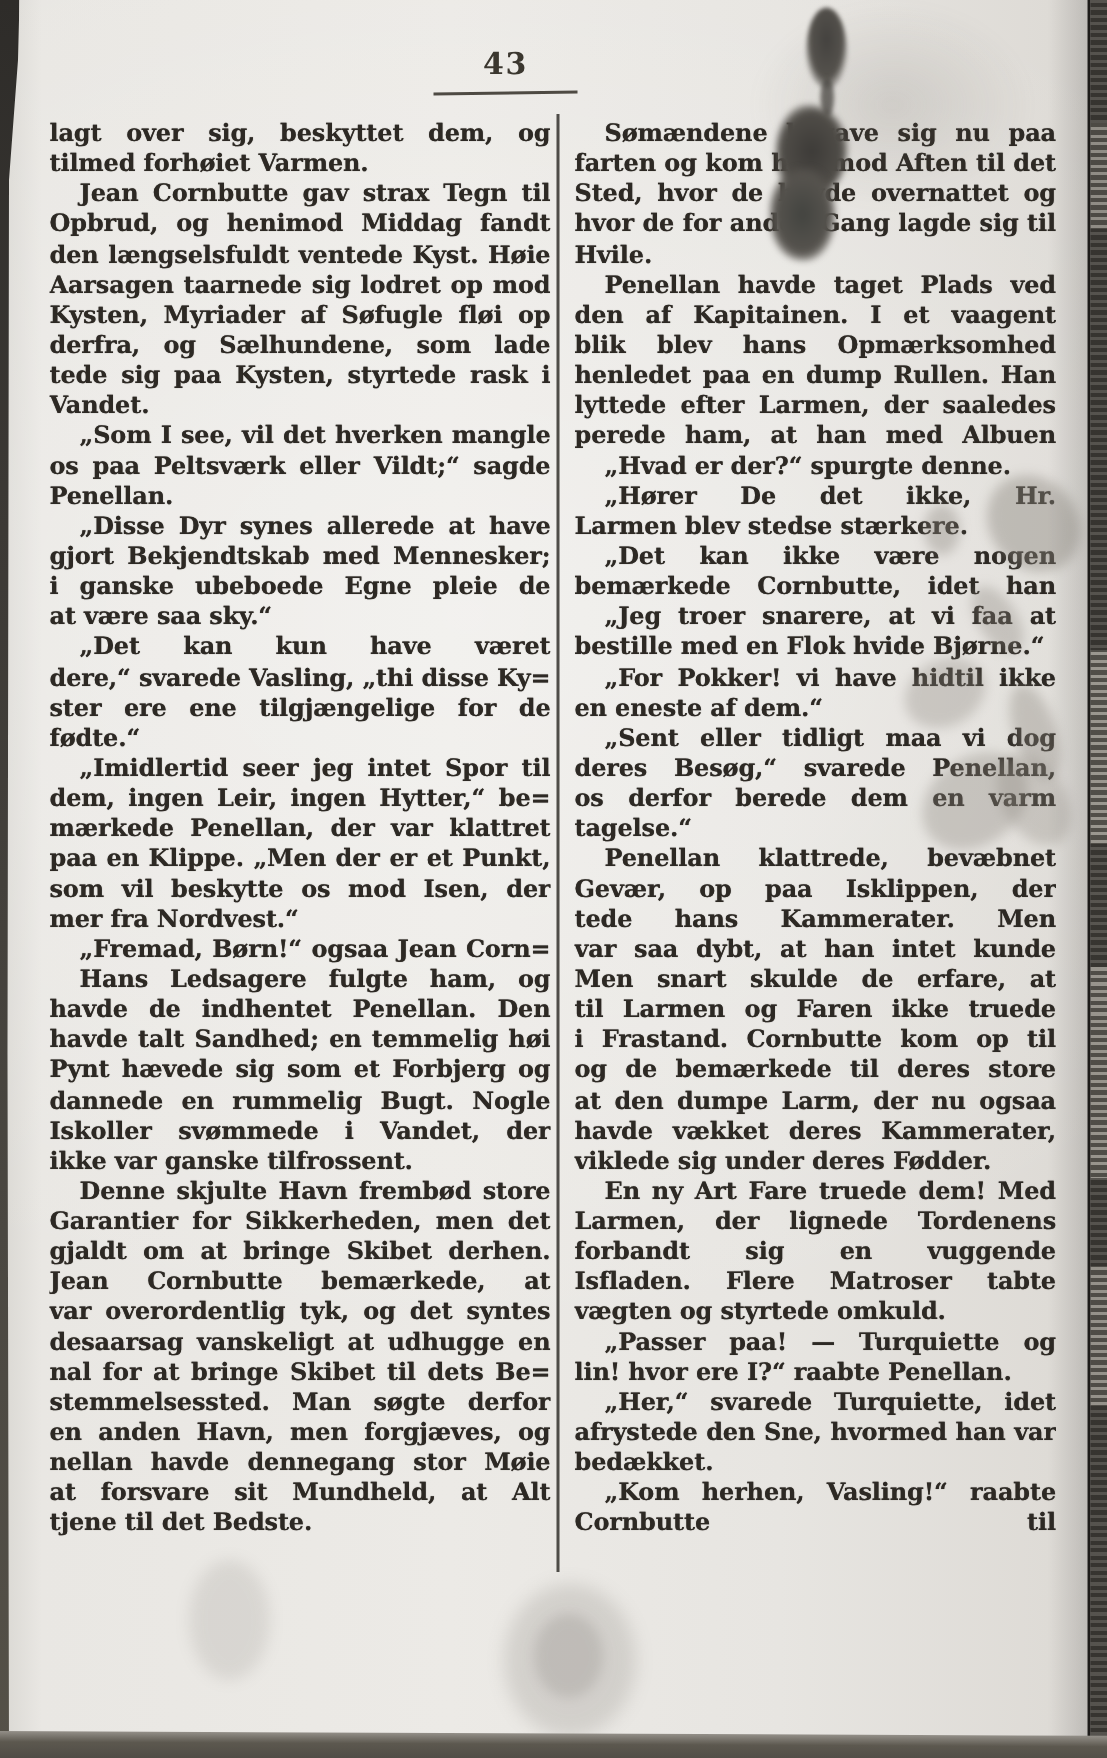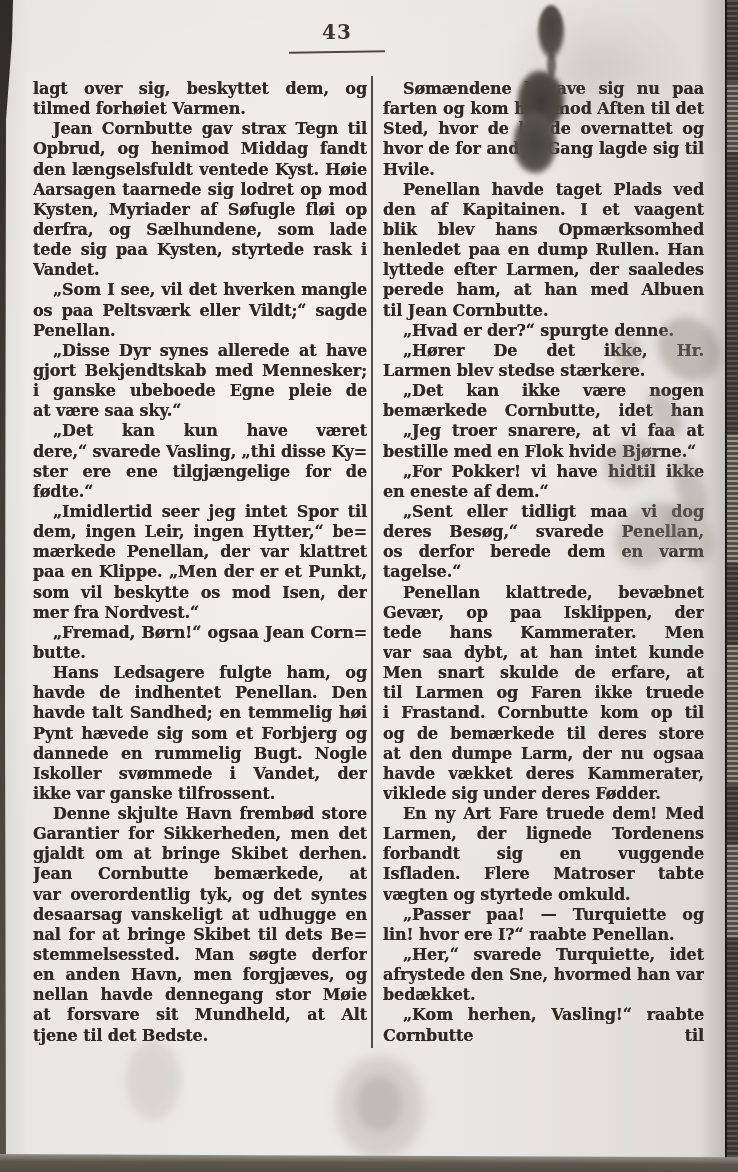"43" .pgnum-wrap { top: 20px -> 30px }
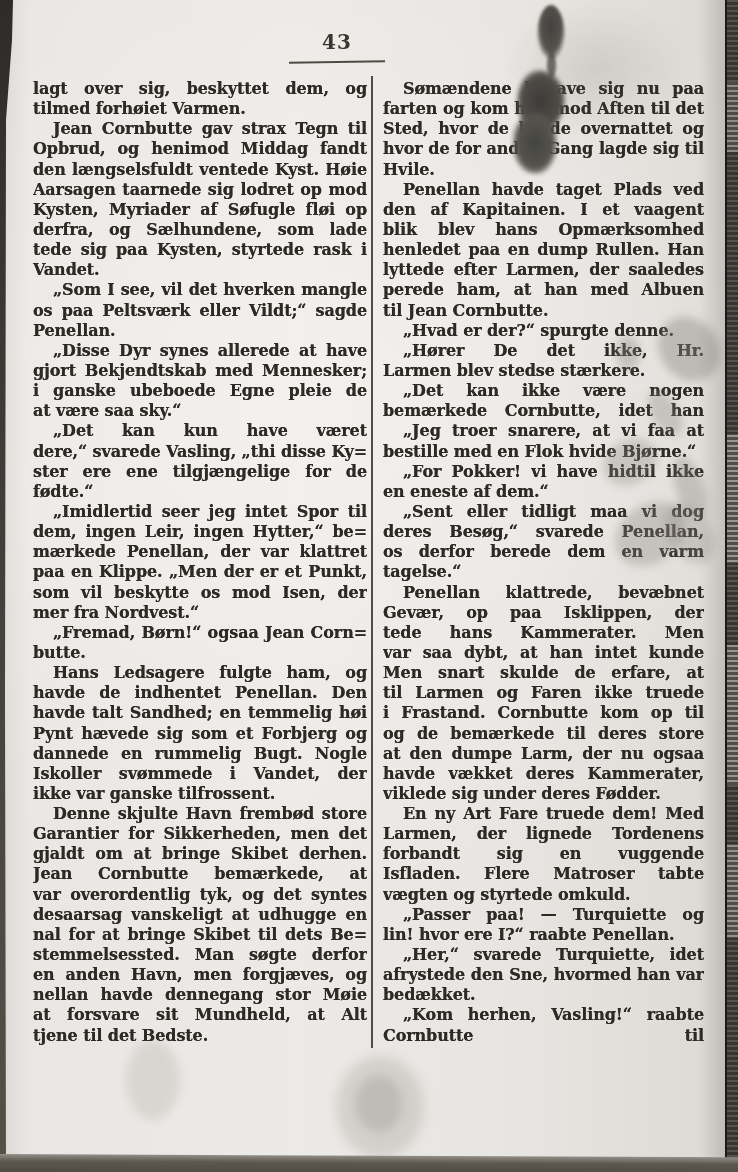"til Jean Cornbutte." div.line { html: <div>til Jean Cornbutte.</div> -> none }
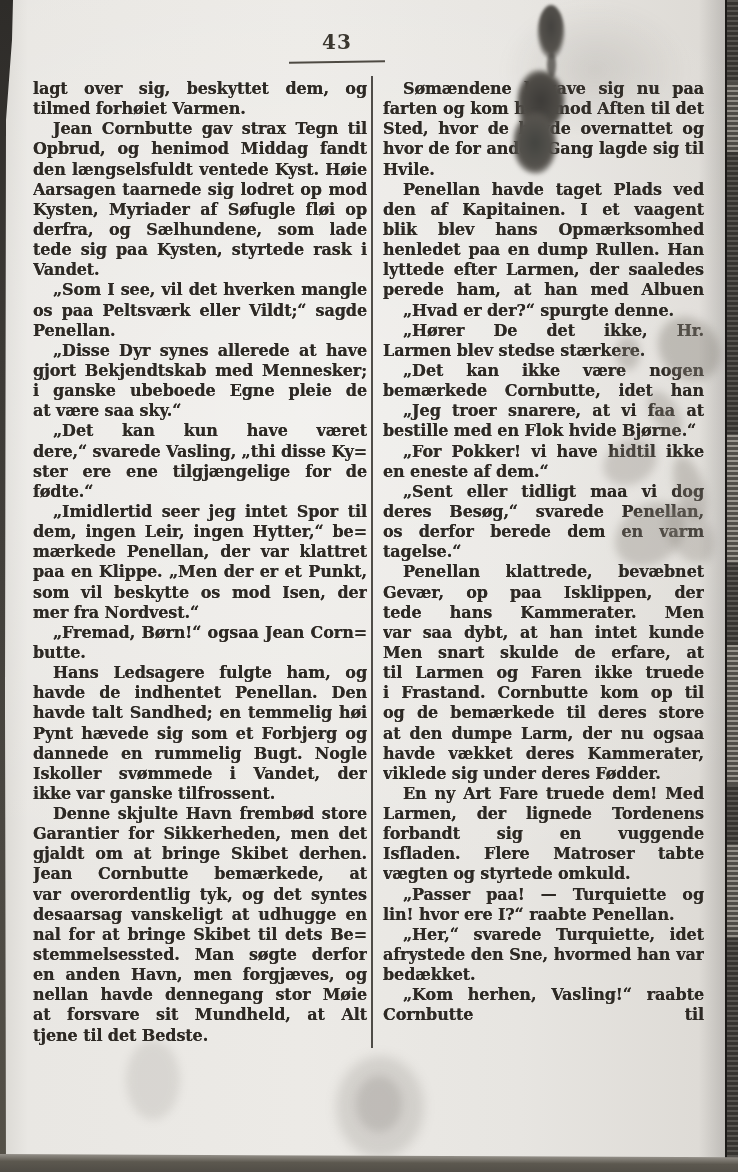"butte." div.line { html: <div>butte.</div> -> none }
